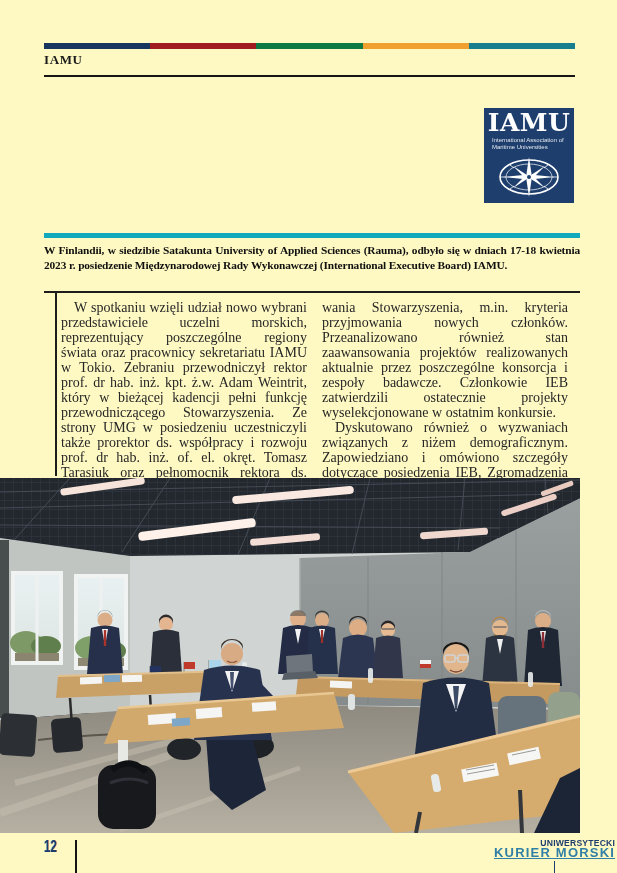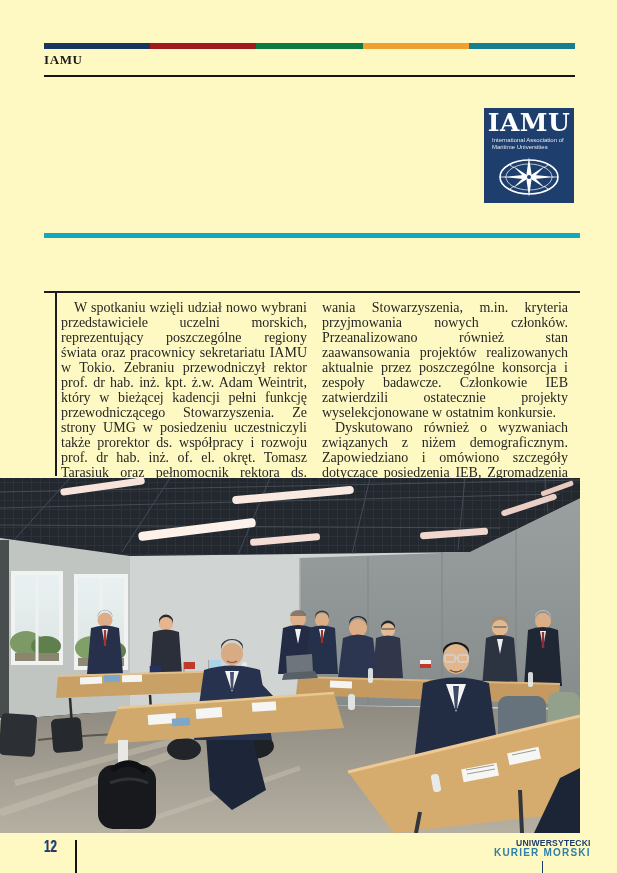"W Finlandii, w siedzibie Satakunta" p.lead { html: none -> <p>W Finlandii, w siedzibie Satakunta University of Applied Sciences (Rauma), odbyło się w dniach 17-18 kwietnia 2023 r. posiedzenie Międzynarodowej Rady Wykonawczej (International Executive Board) IAMU.</p> }
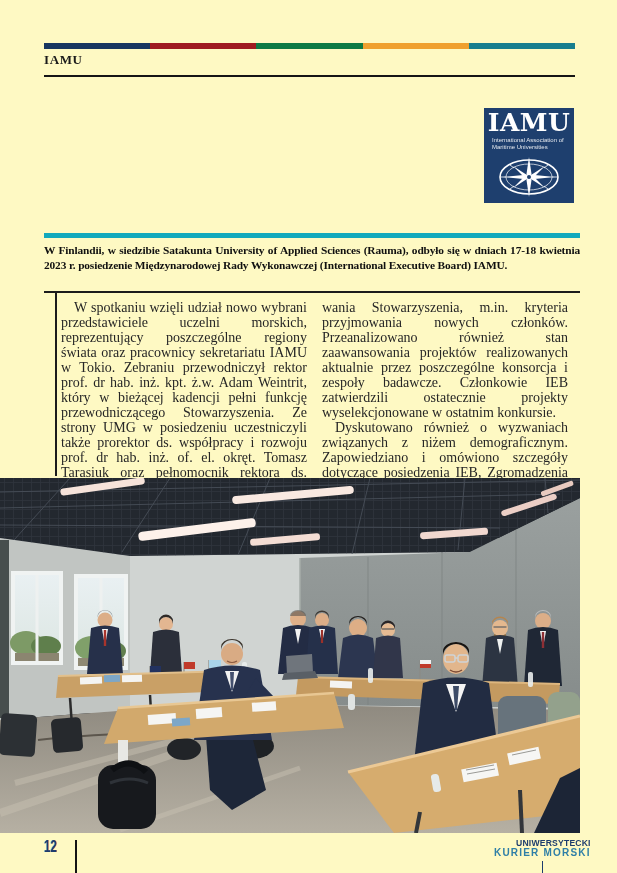"KURIER MORSKI" .brand2 { font-size: 10px -> 13px; text-decoration: none -> underline }
